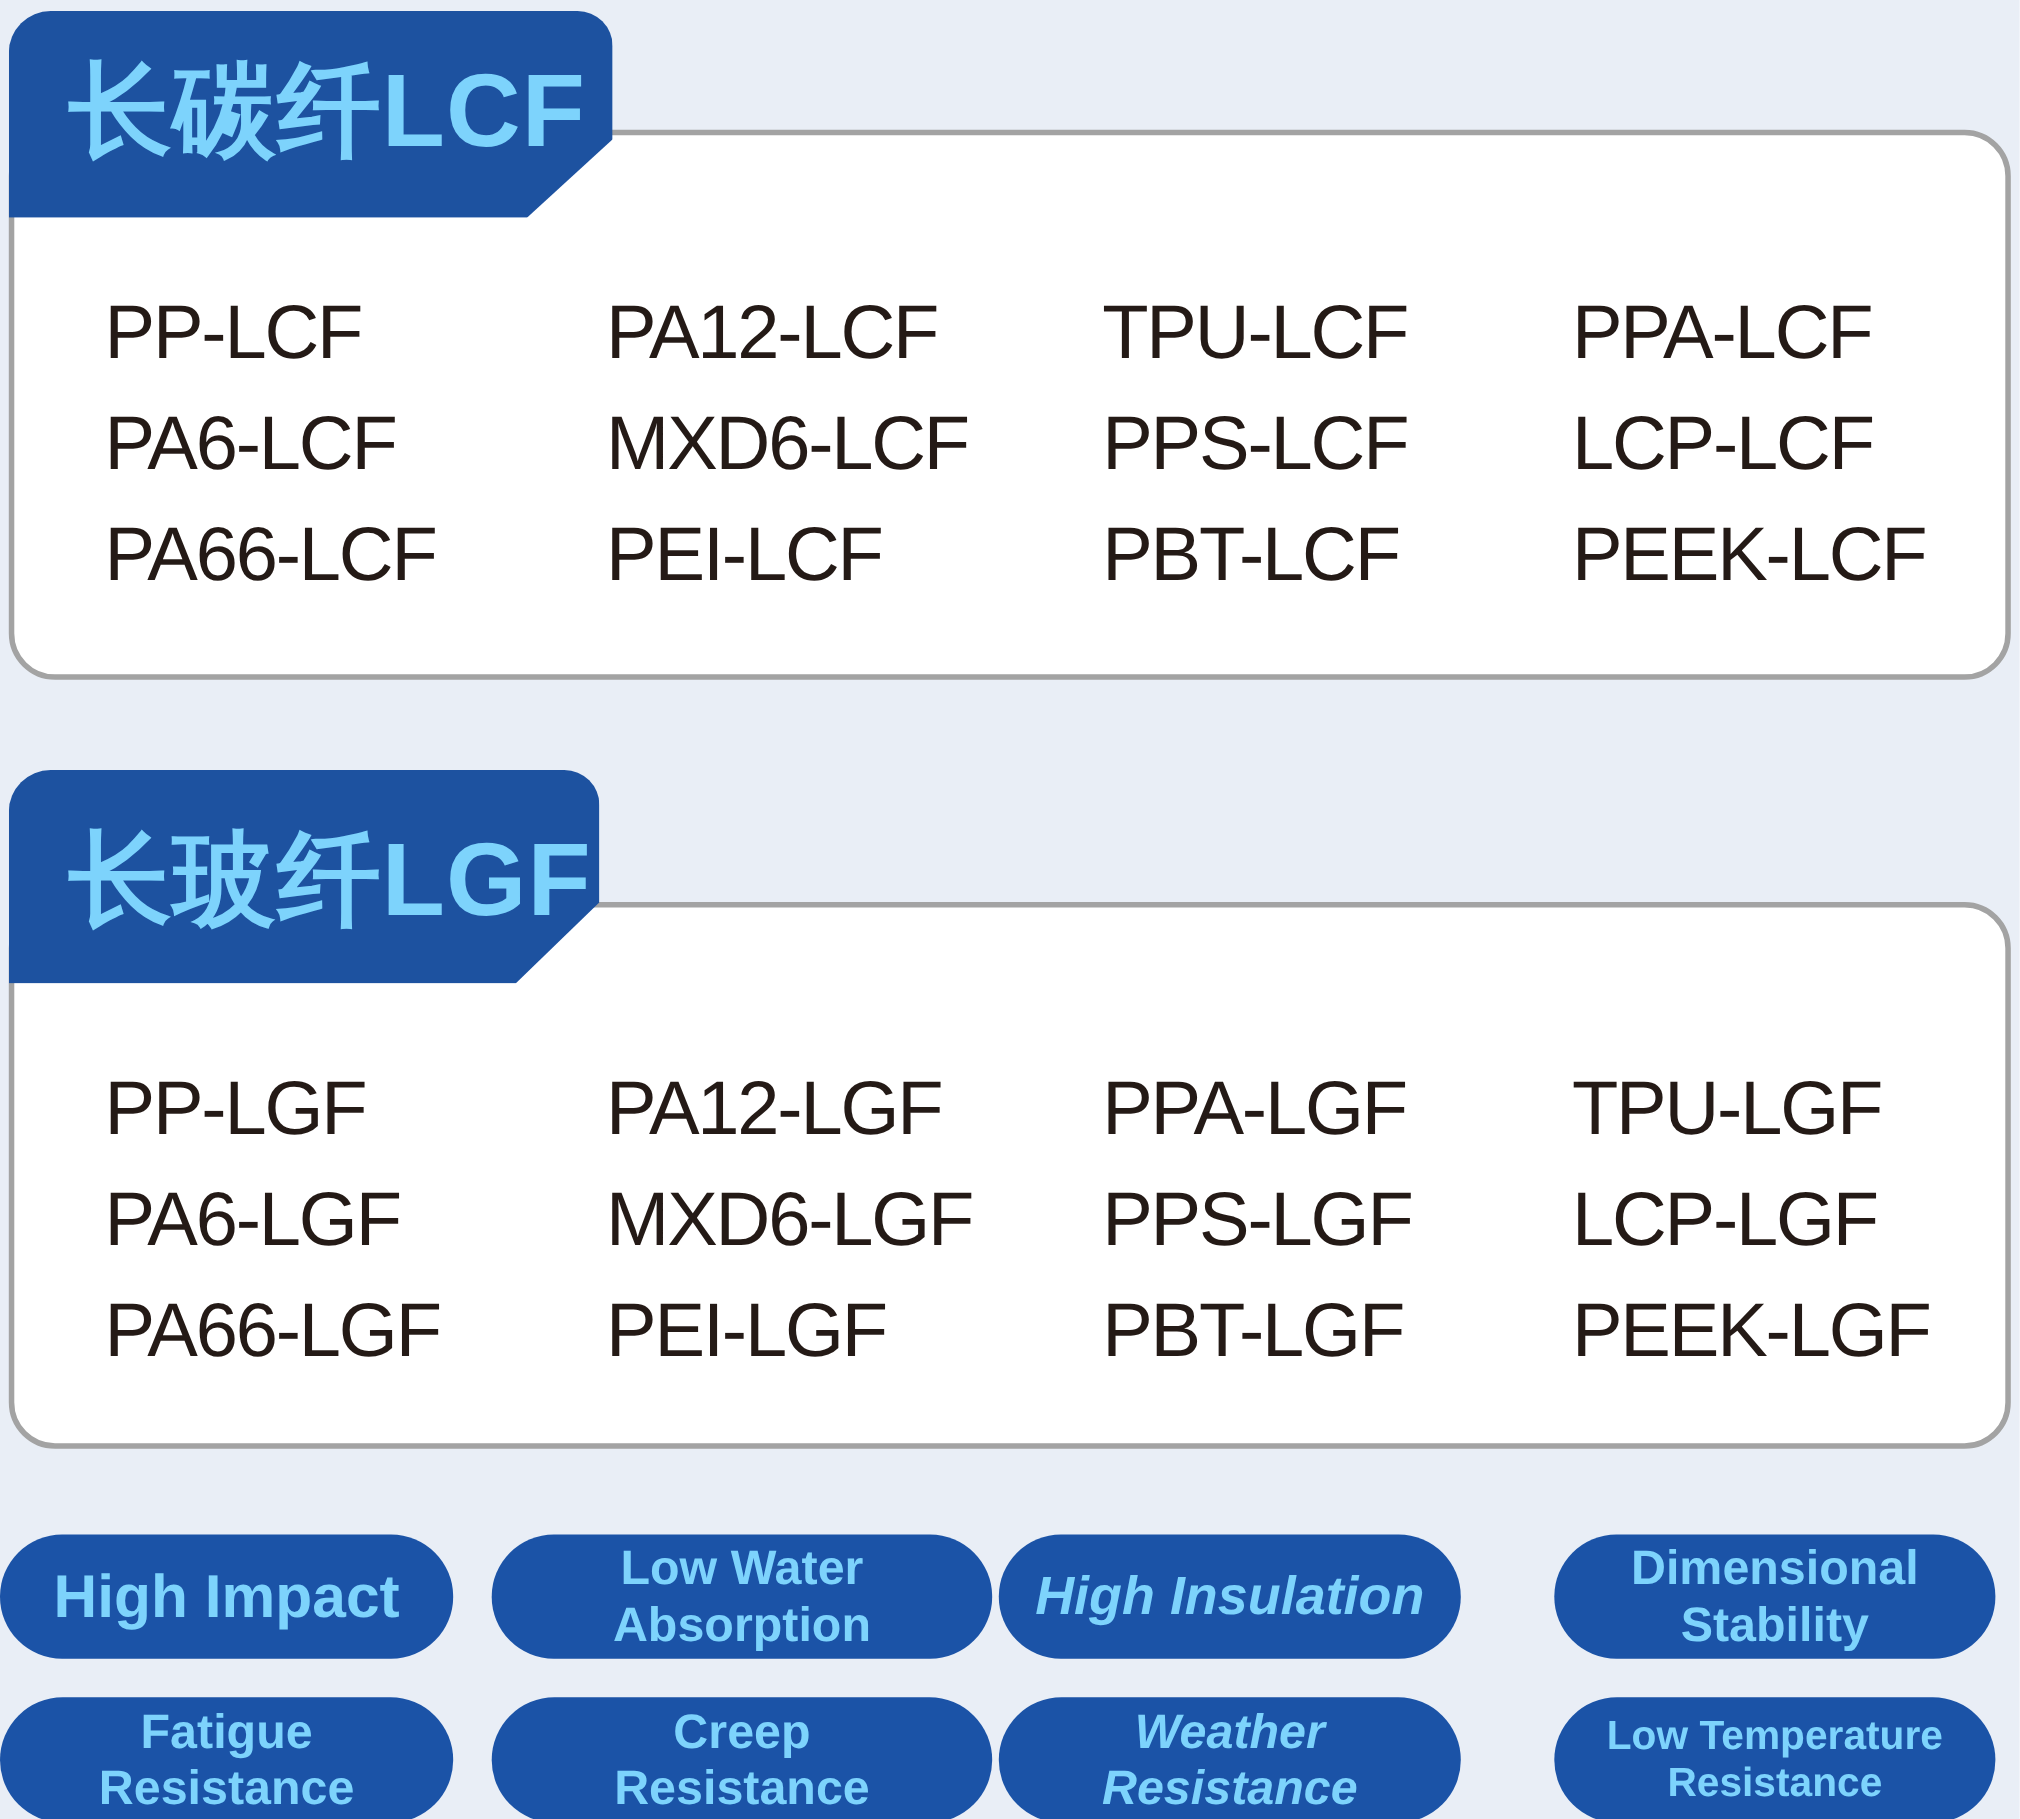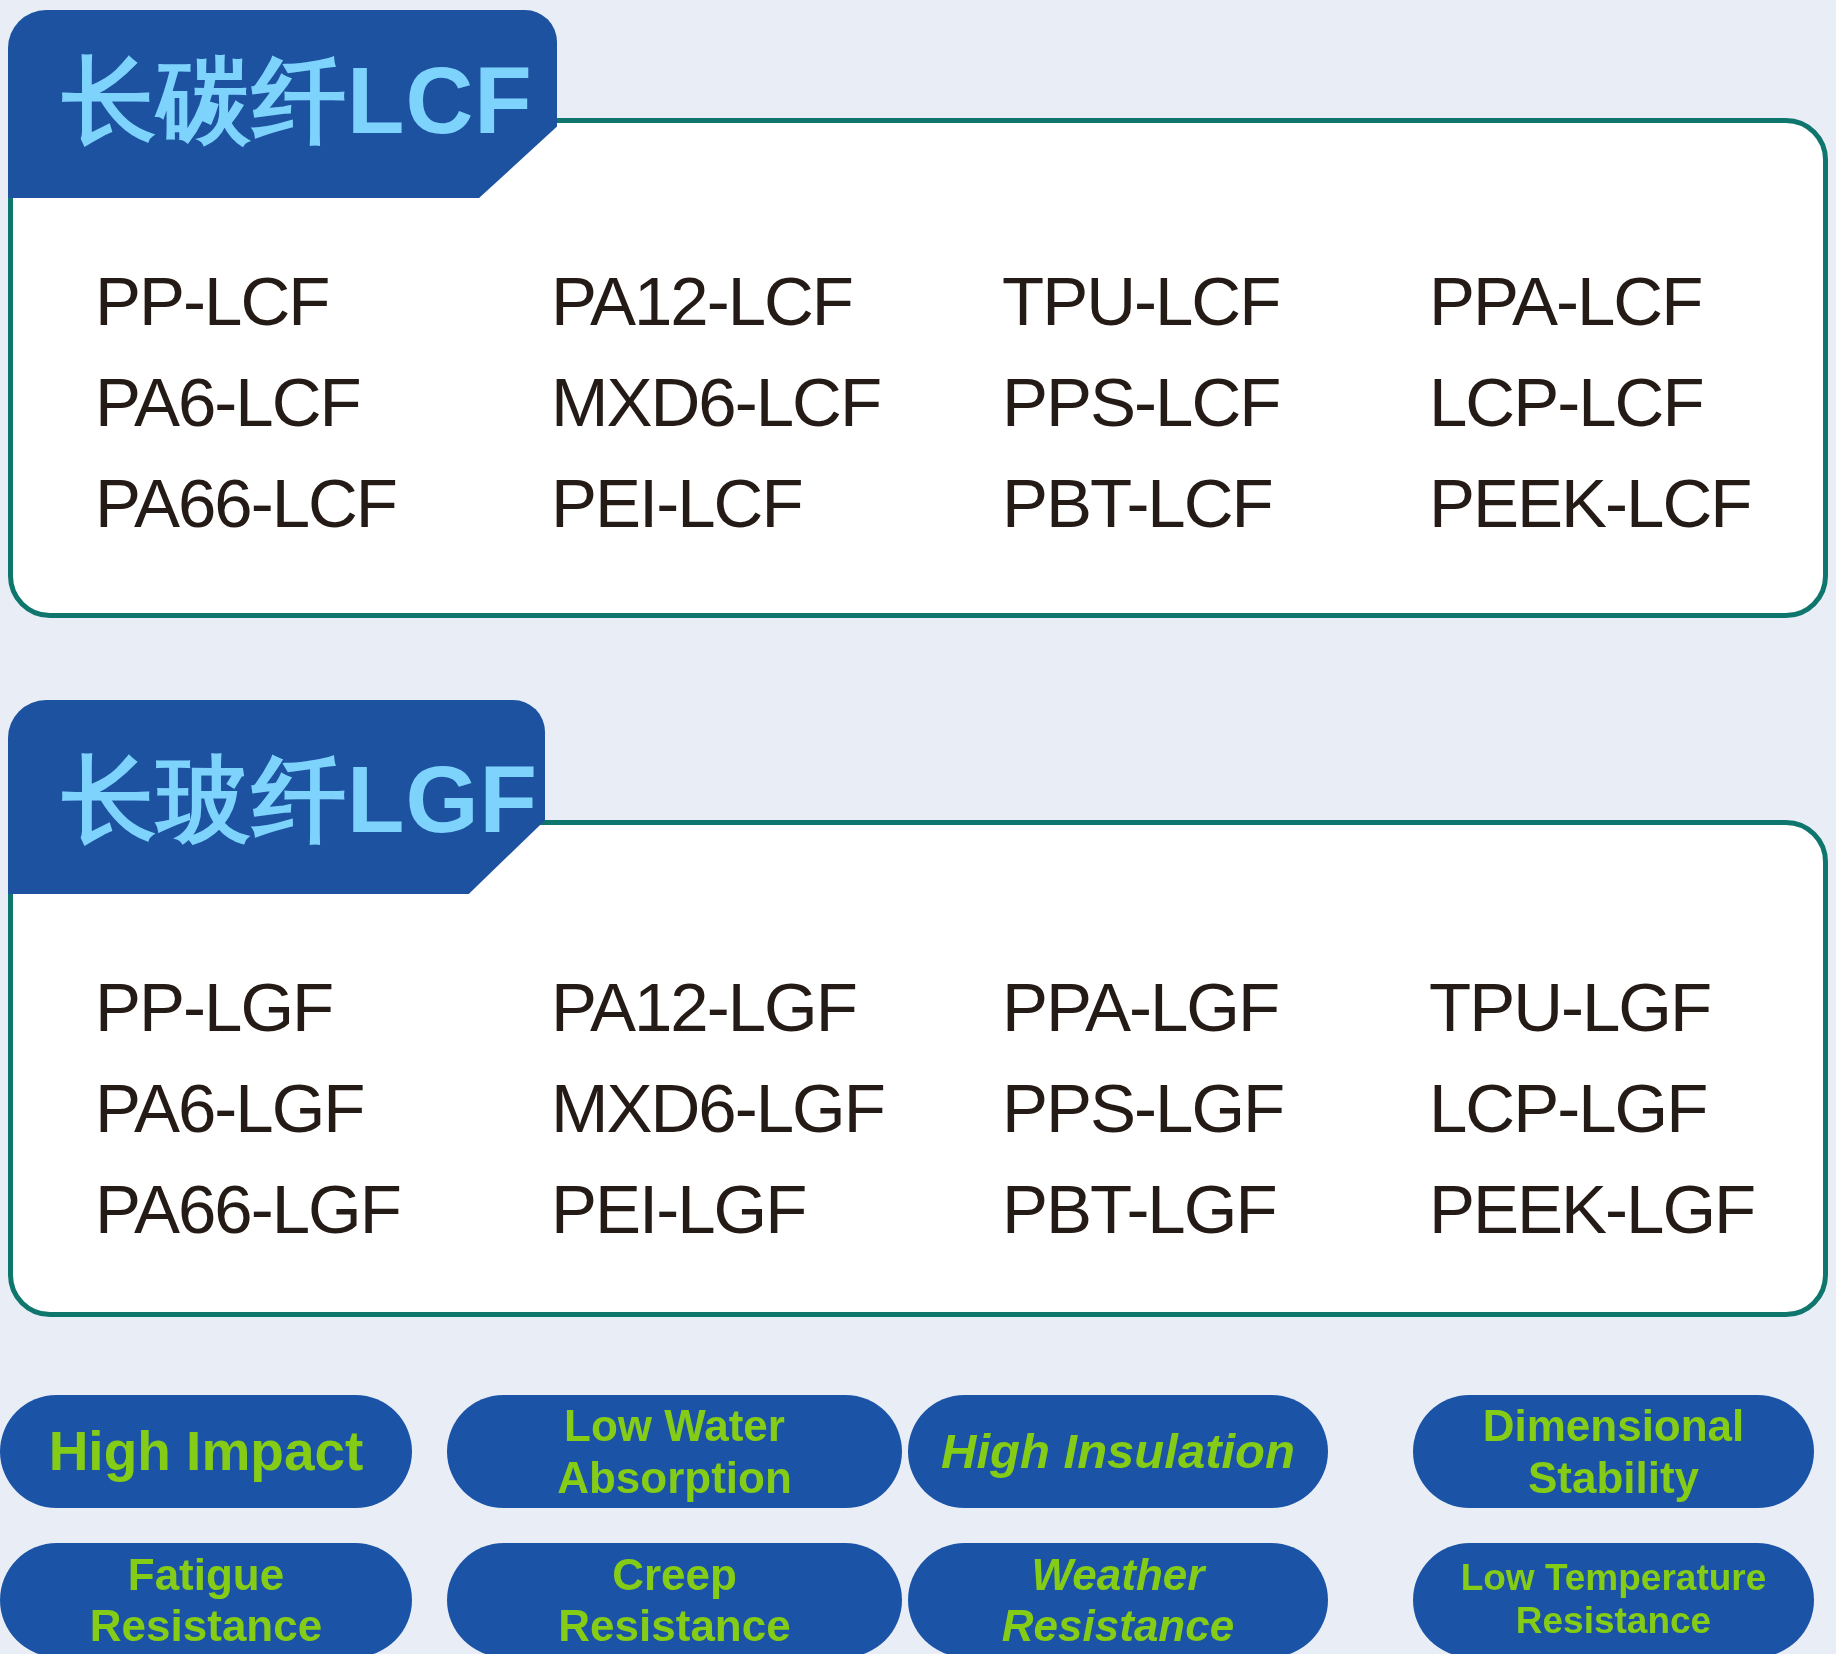"PP-LCF" .card-body { border: 5px solid #0f766e -> 5px solid #a3a3a3 }
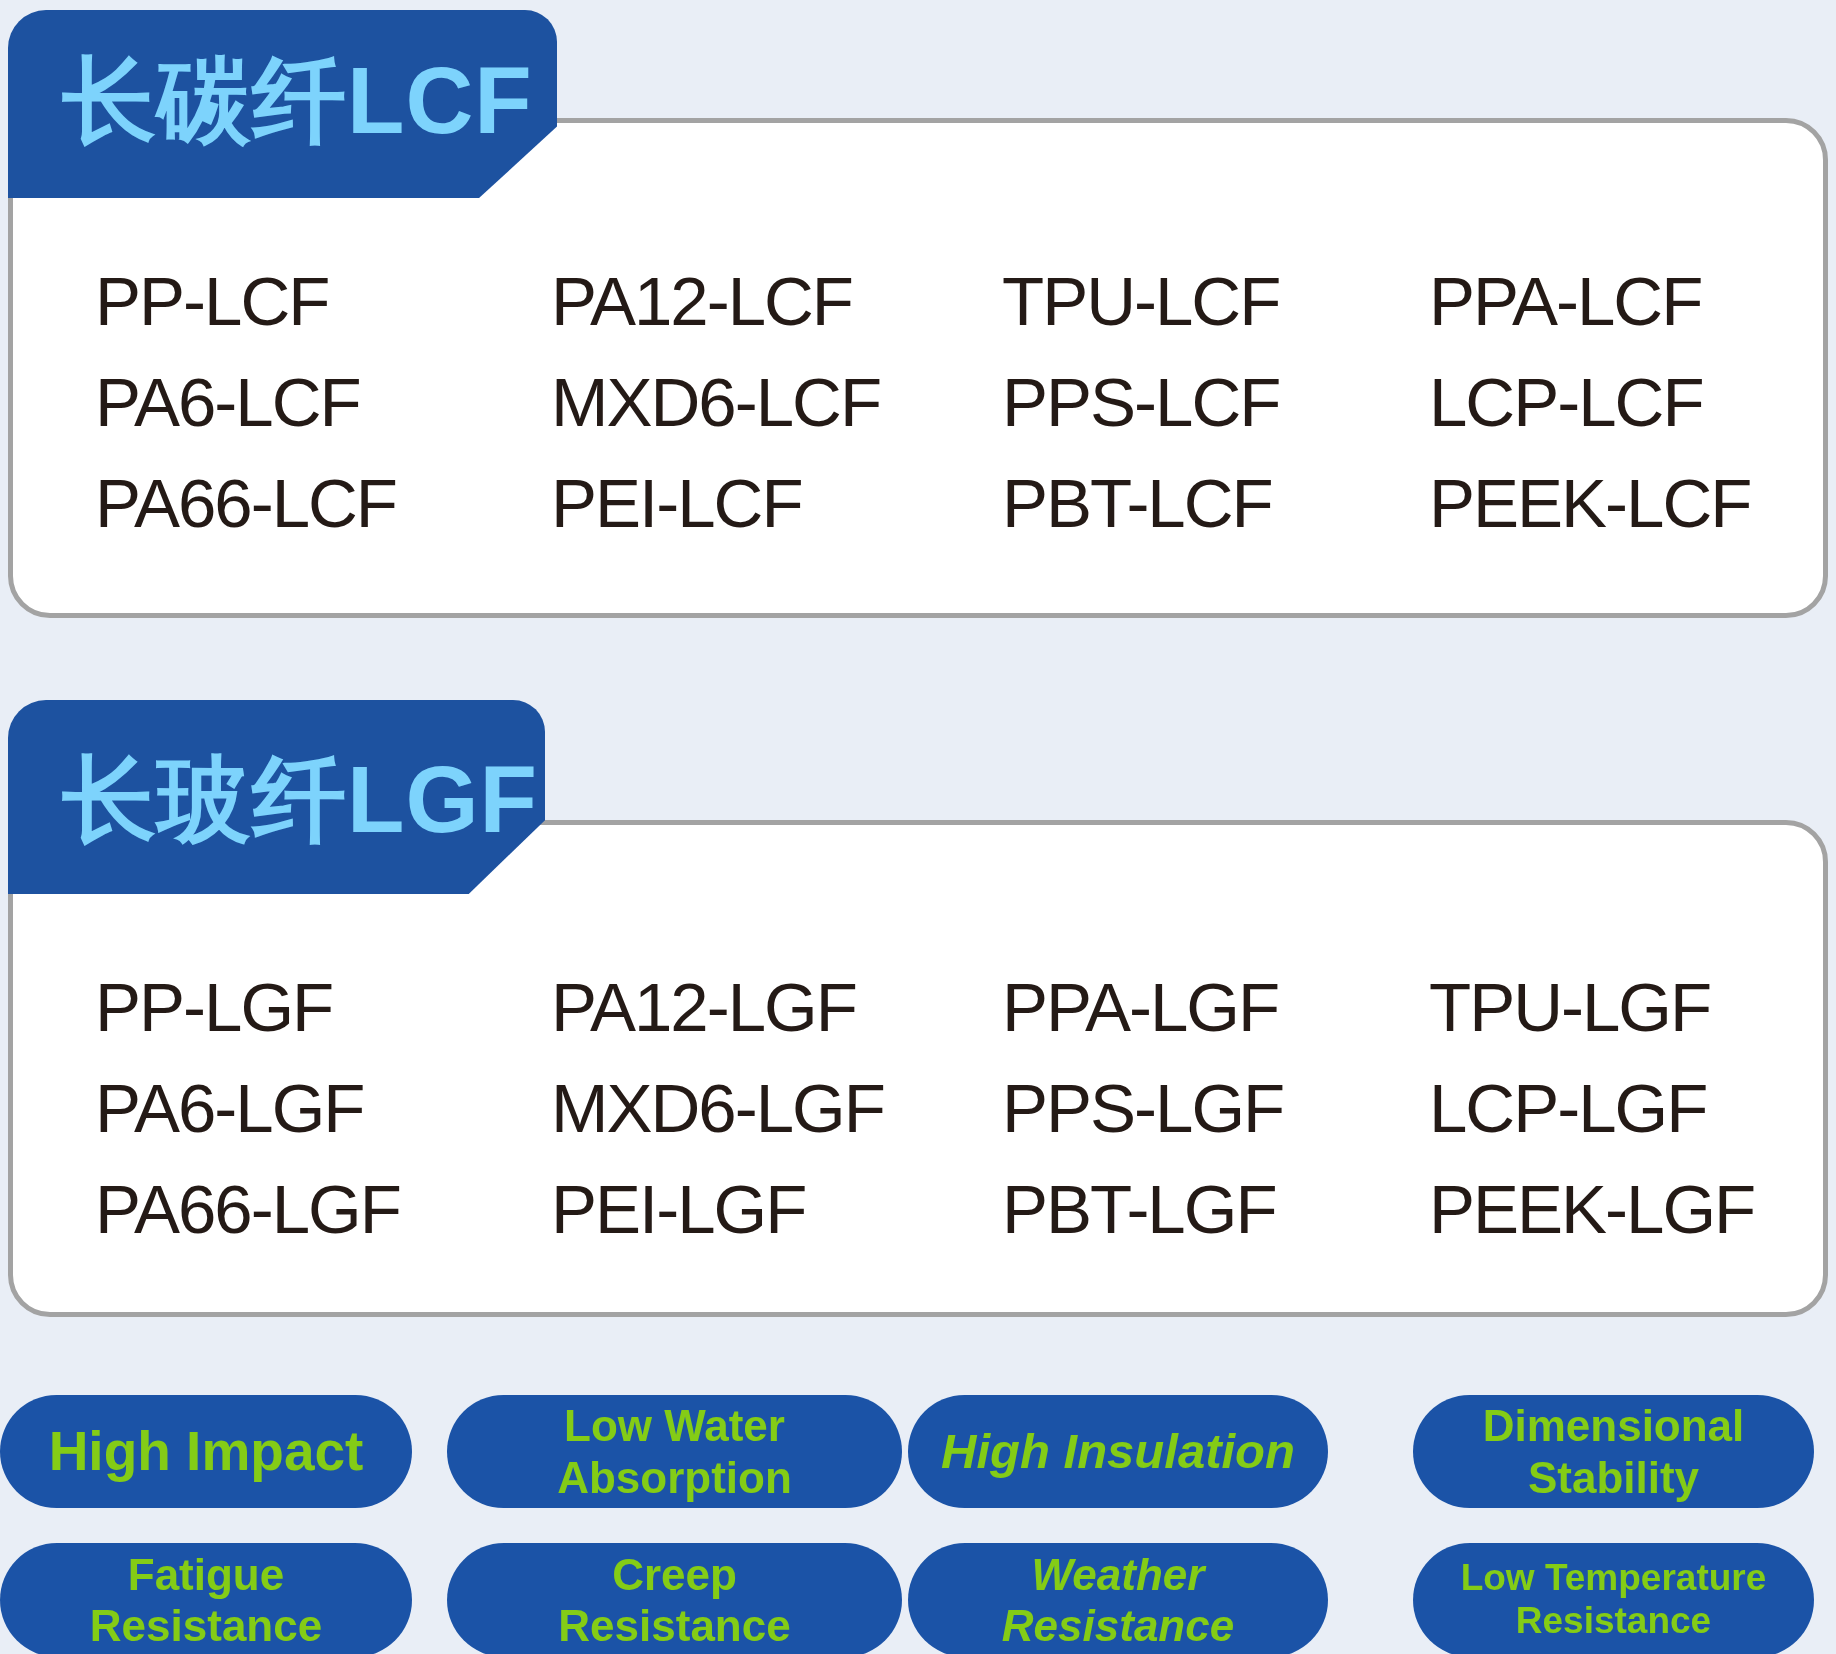"High Impact" .badge { color: #84cc16 -> #7dd3fc }
